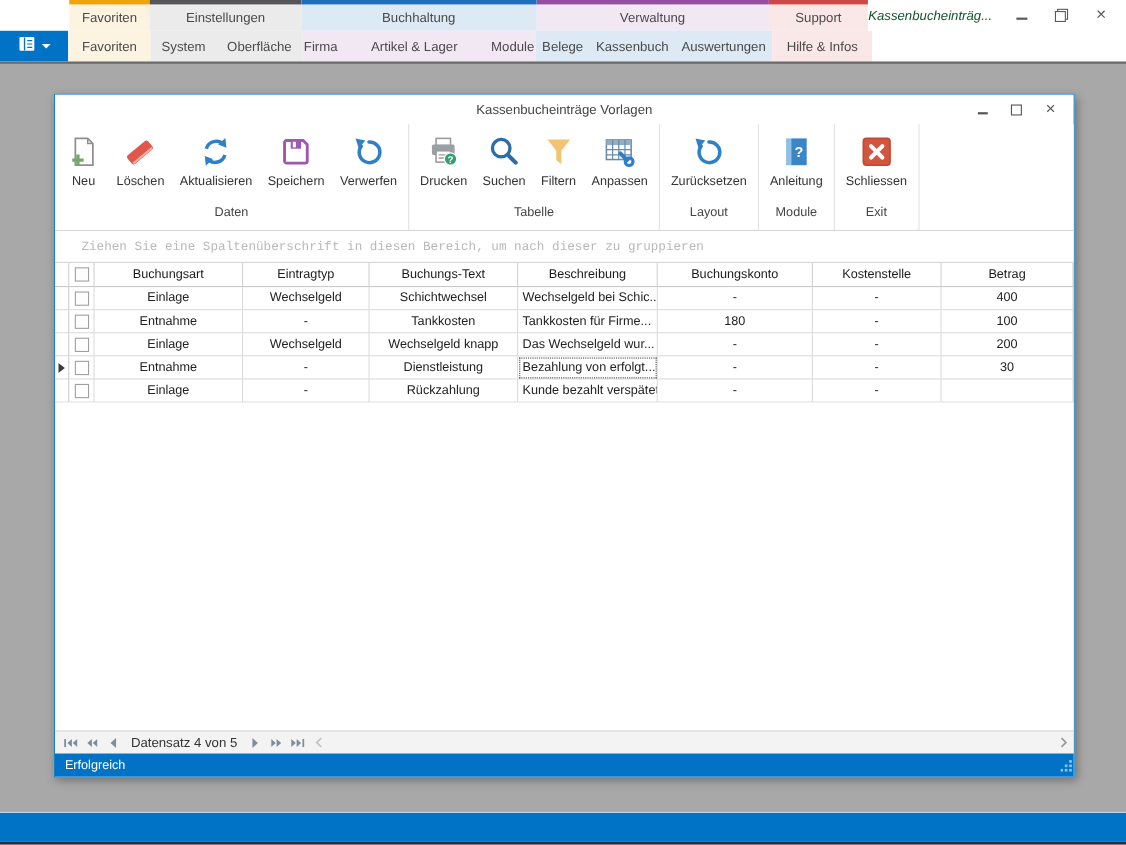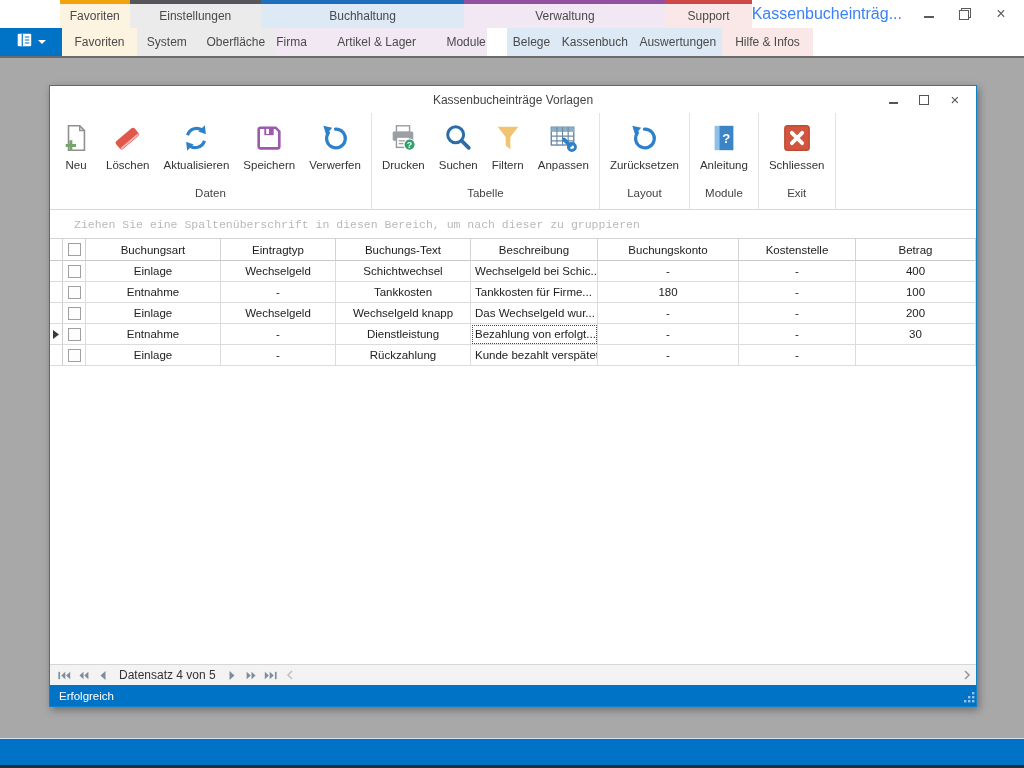"Kassenbucheinträg..." .win-title { color: #3b82f6 -> #14532d; font-size: 16px -> 12px; font-style: none -> italic }
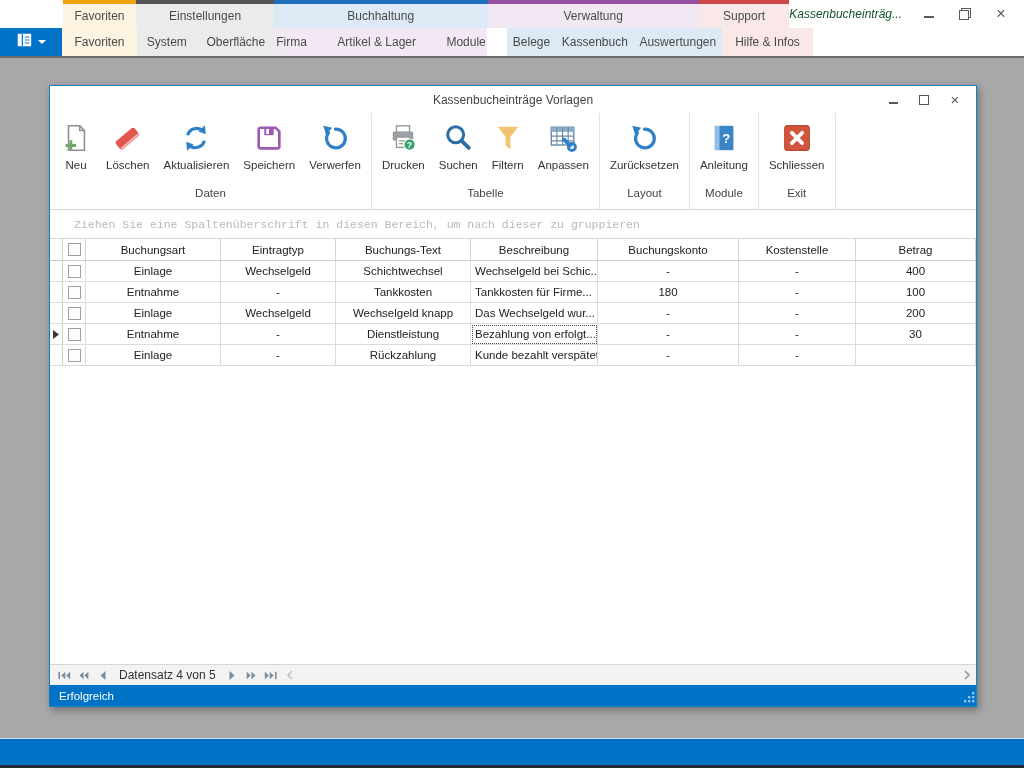"Belege" .s-buc { margin-left: 20px -> none }
